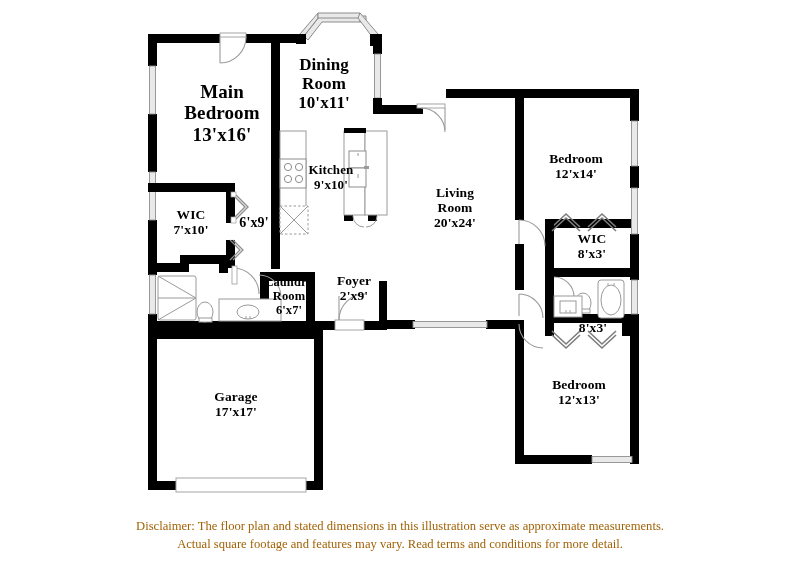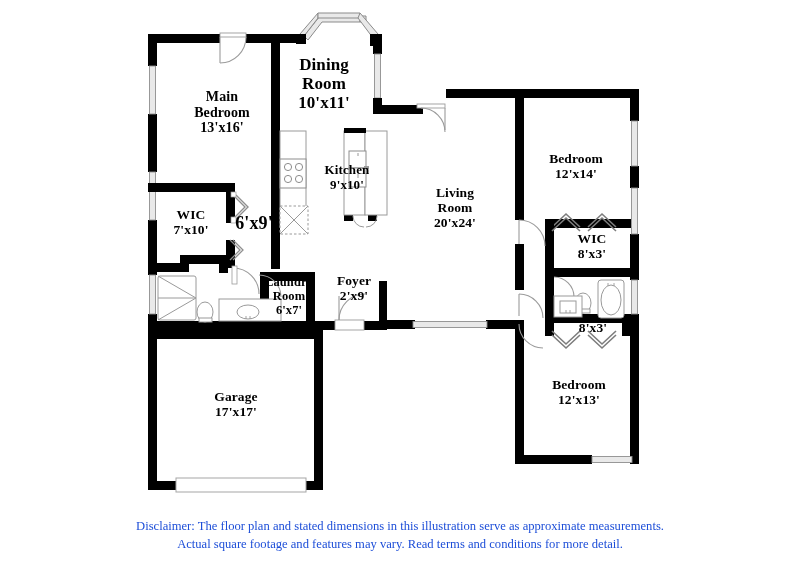"Main" div.room-label { font-size: 14px -> 19px }
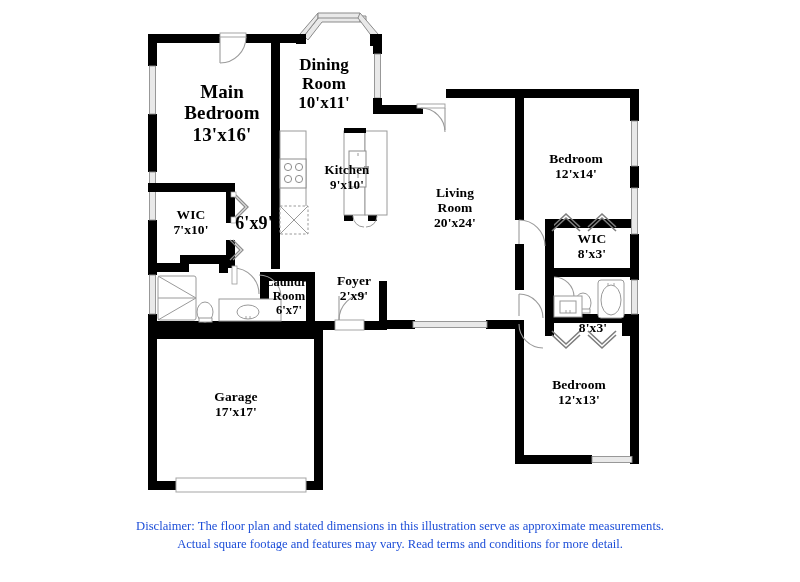"Kitchen" div.room-label { left: 339px -> 323px }
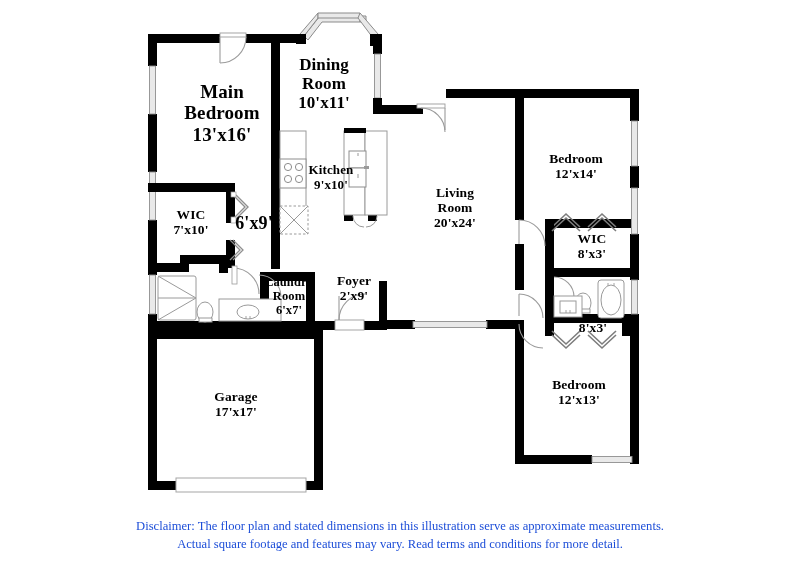"6'x9'" div.room-label { font-size: 18px -> 14px }
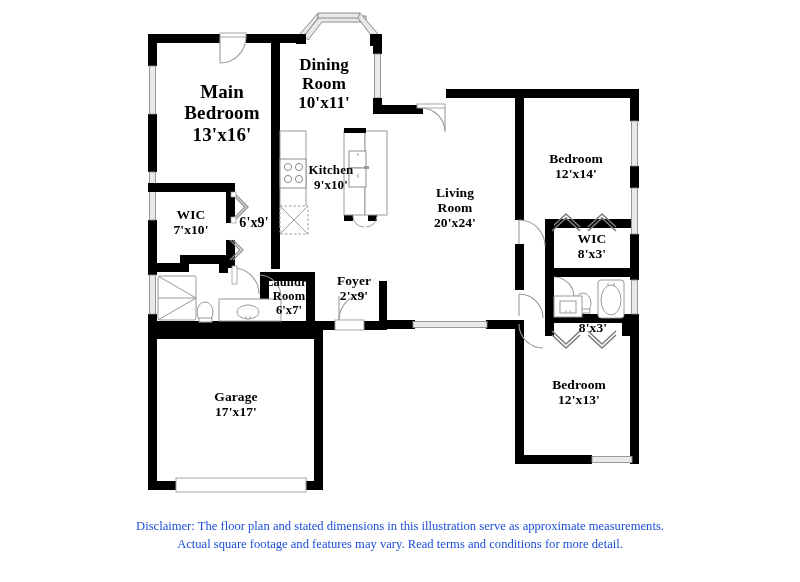"Disclaimer: The floor plan and" .disclaimer { color: #1d4ed8 -> #a16207 }
